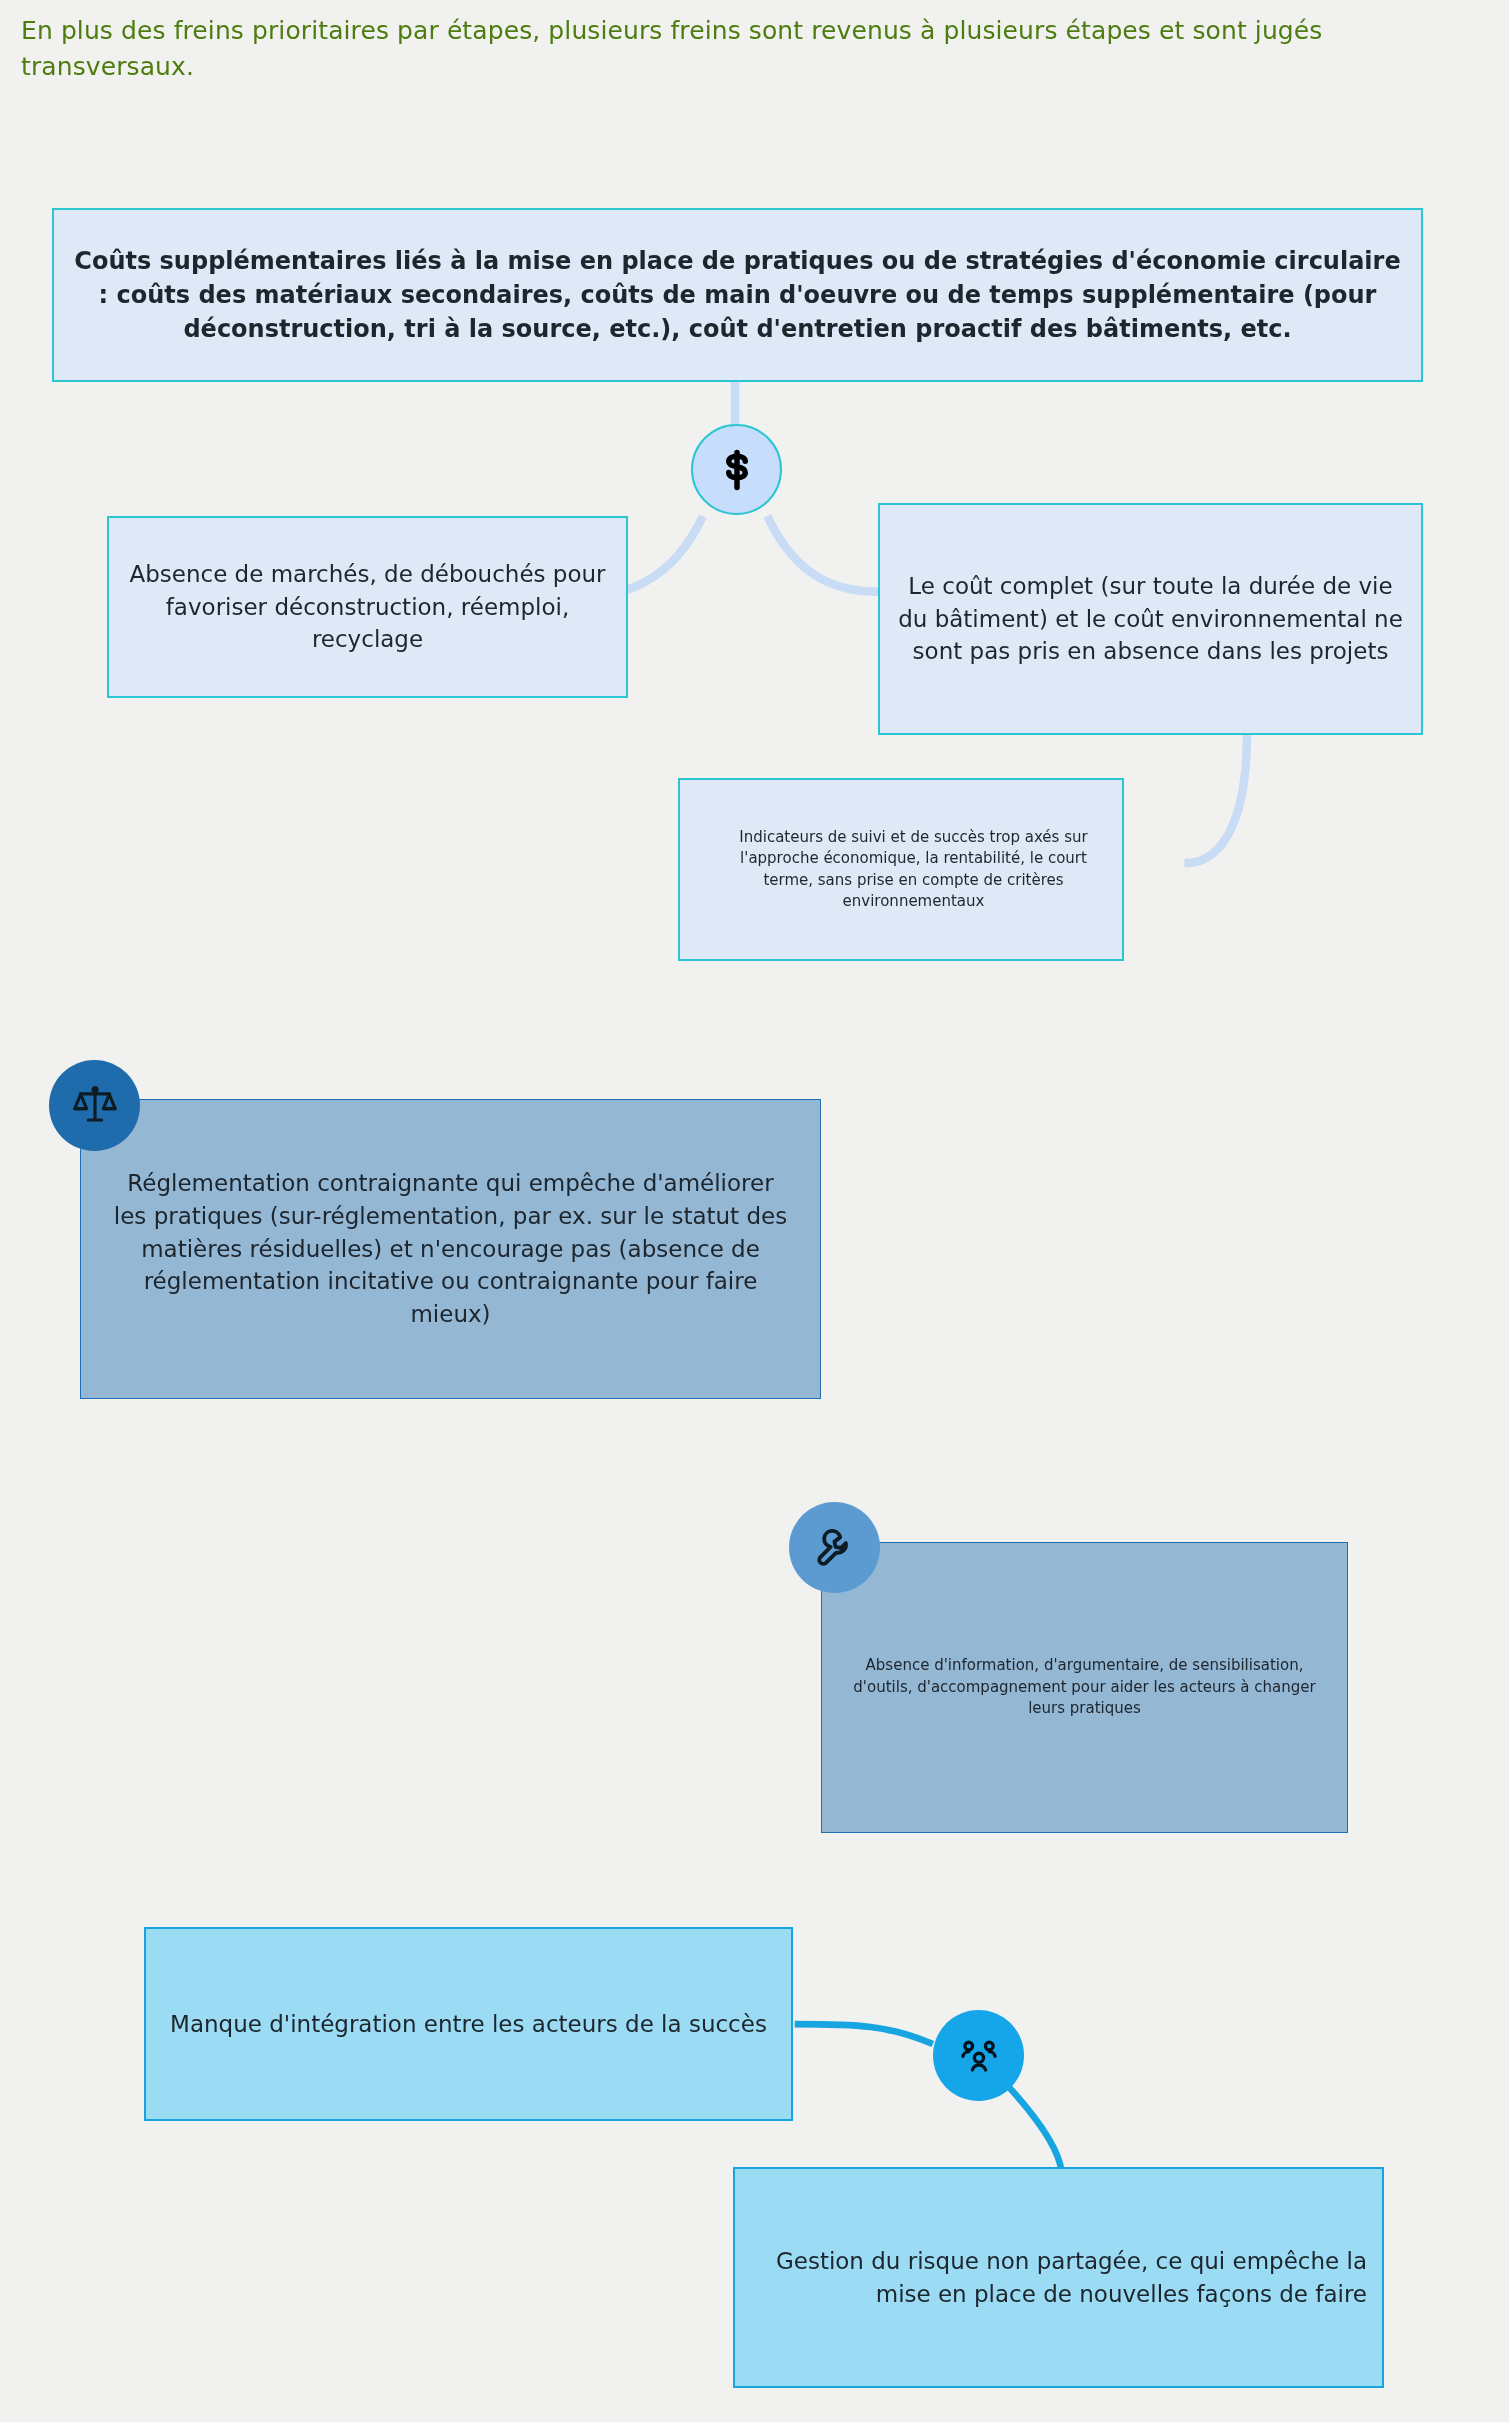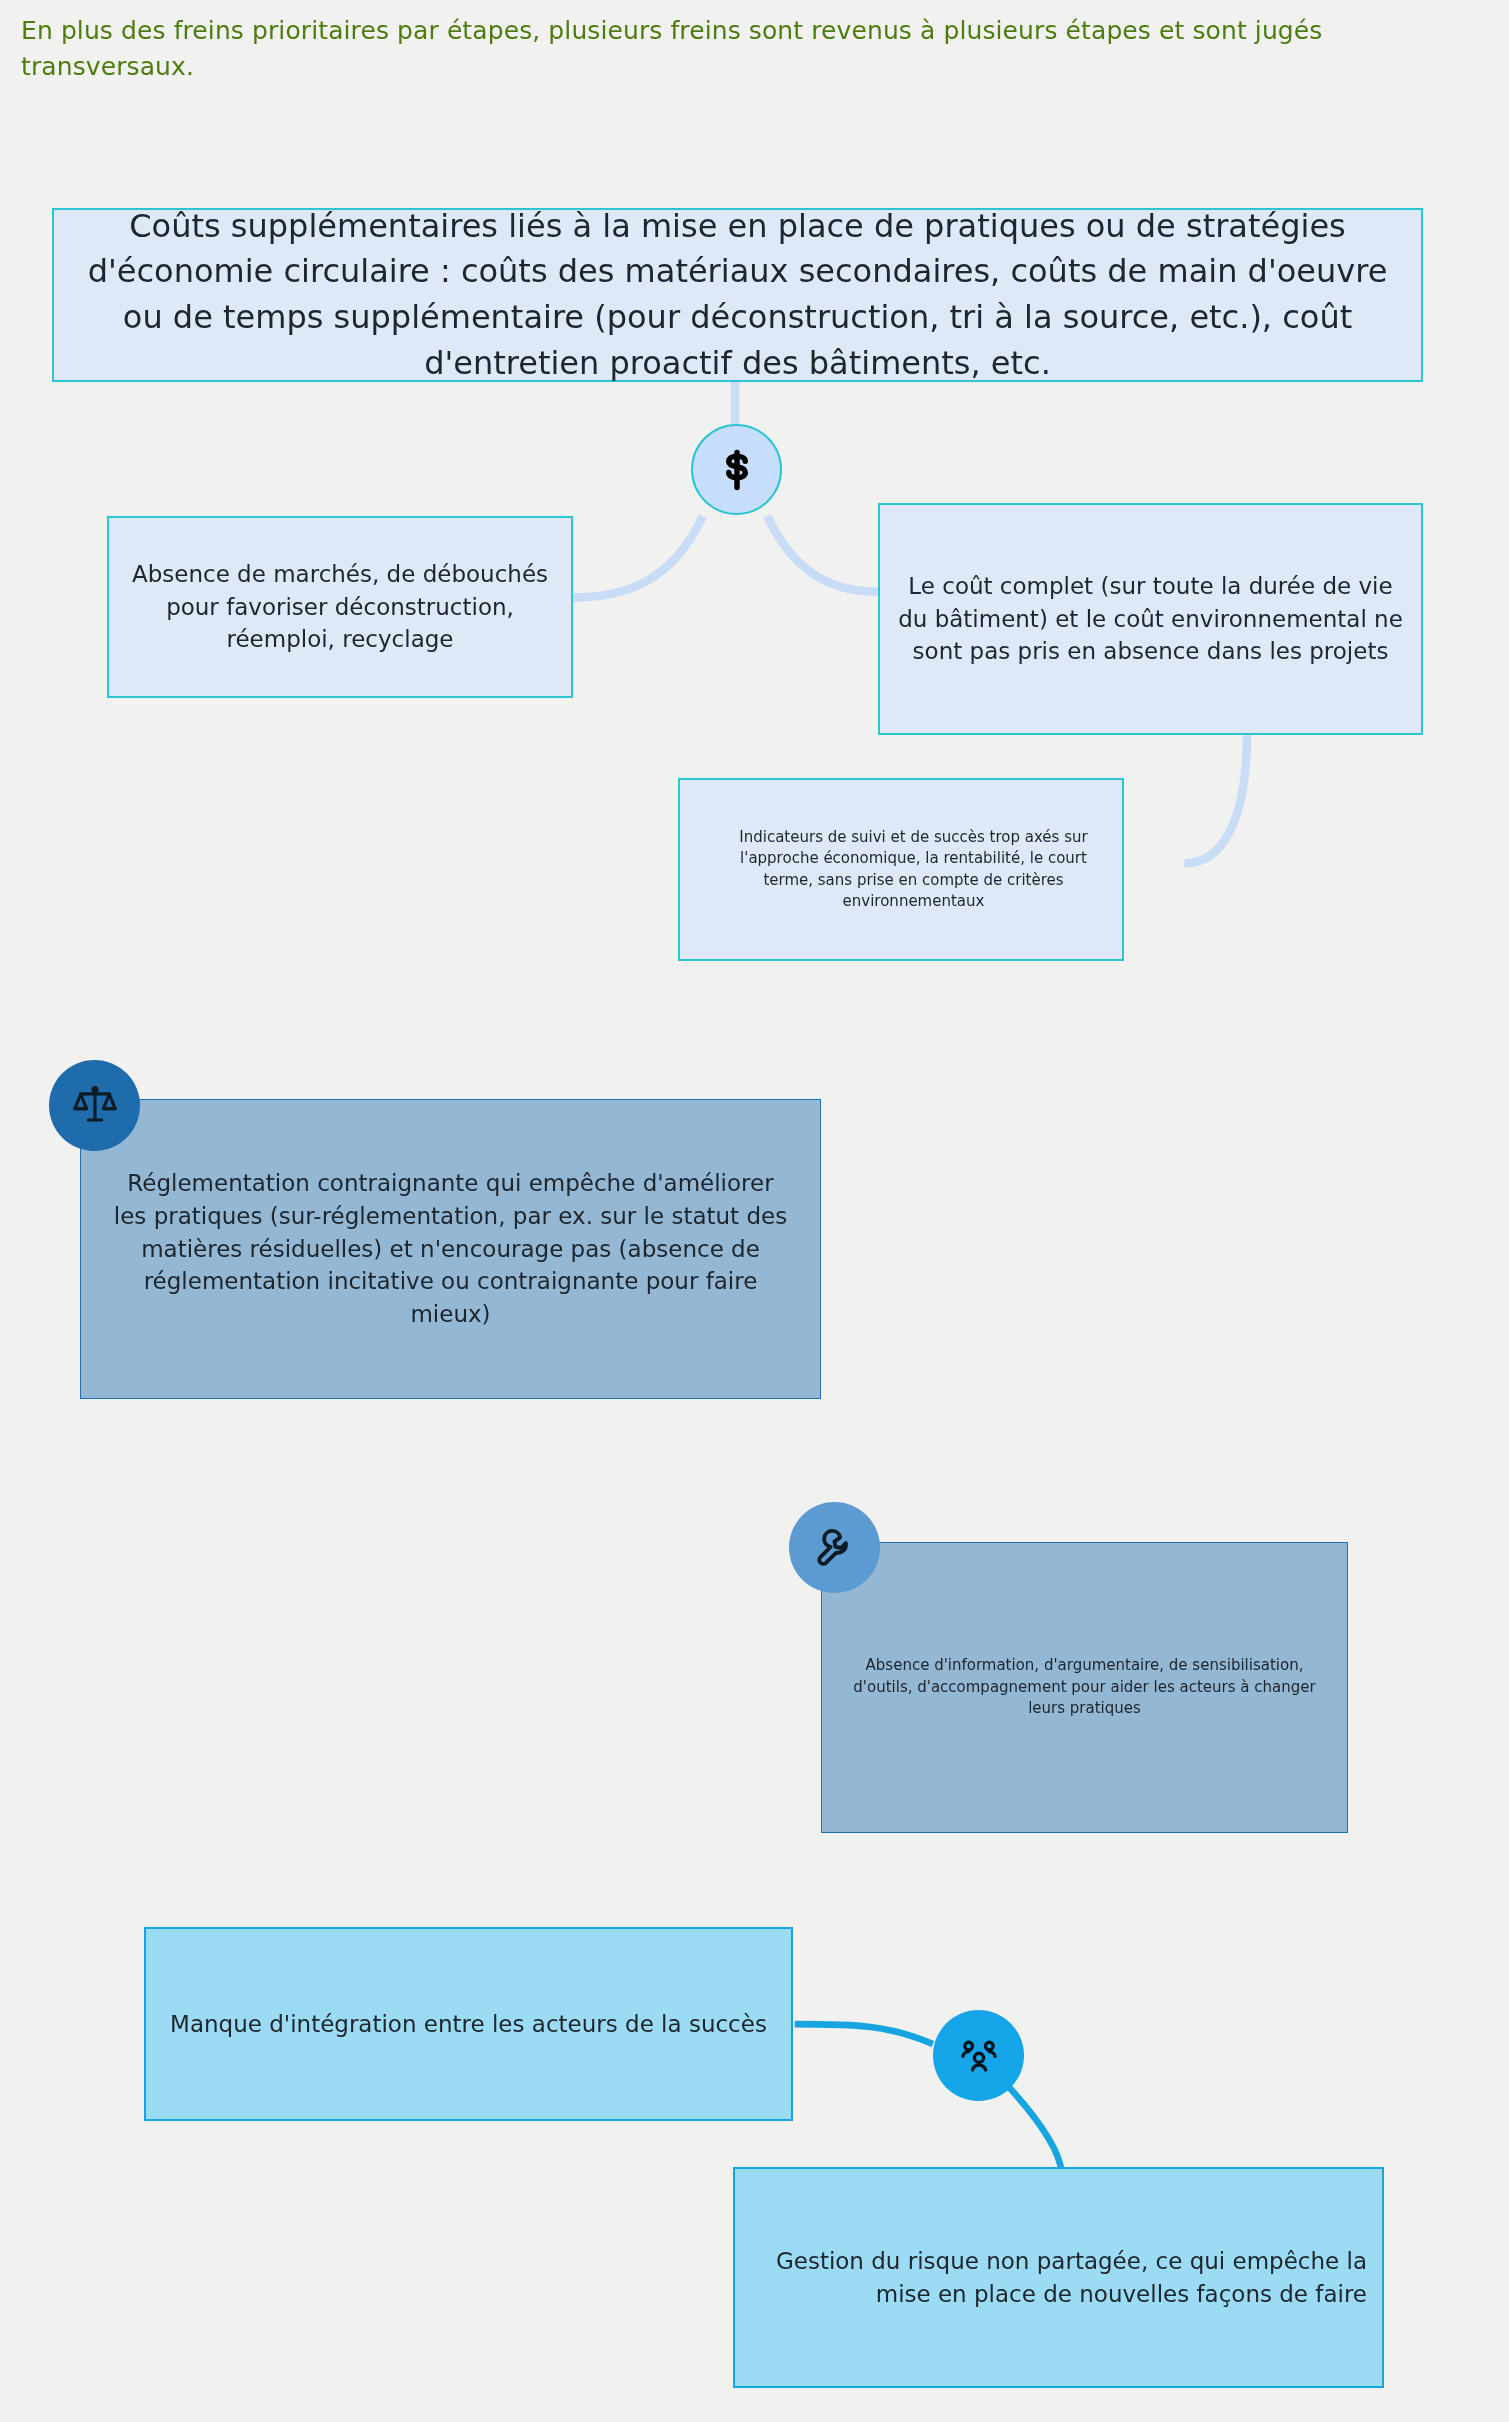"Coûts supplémentaires liés à la" div.node { font-size: 32px -> 24px; font-weight: none -> bold }
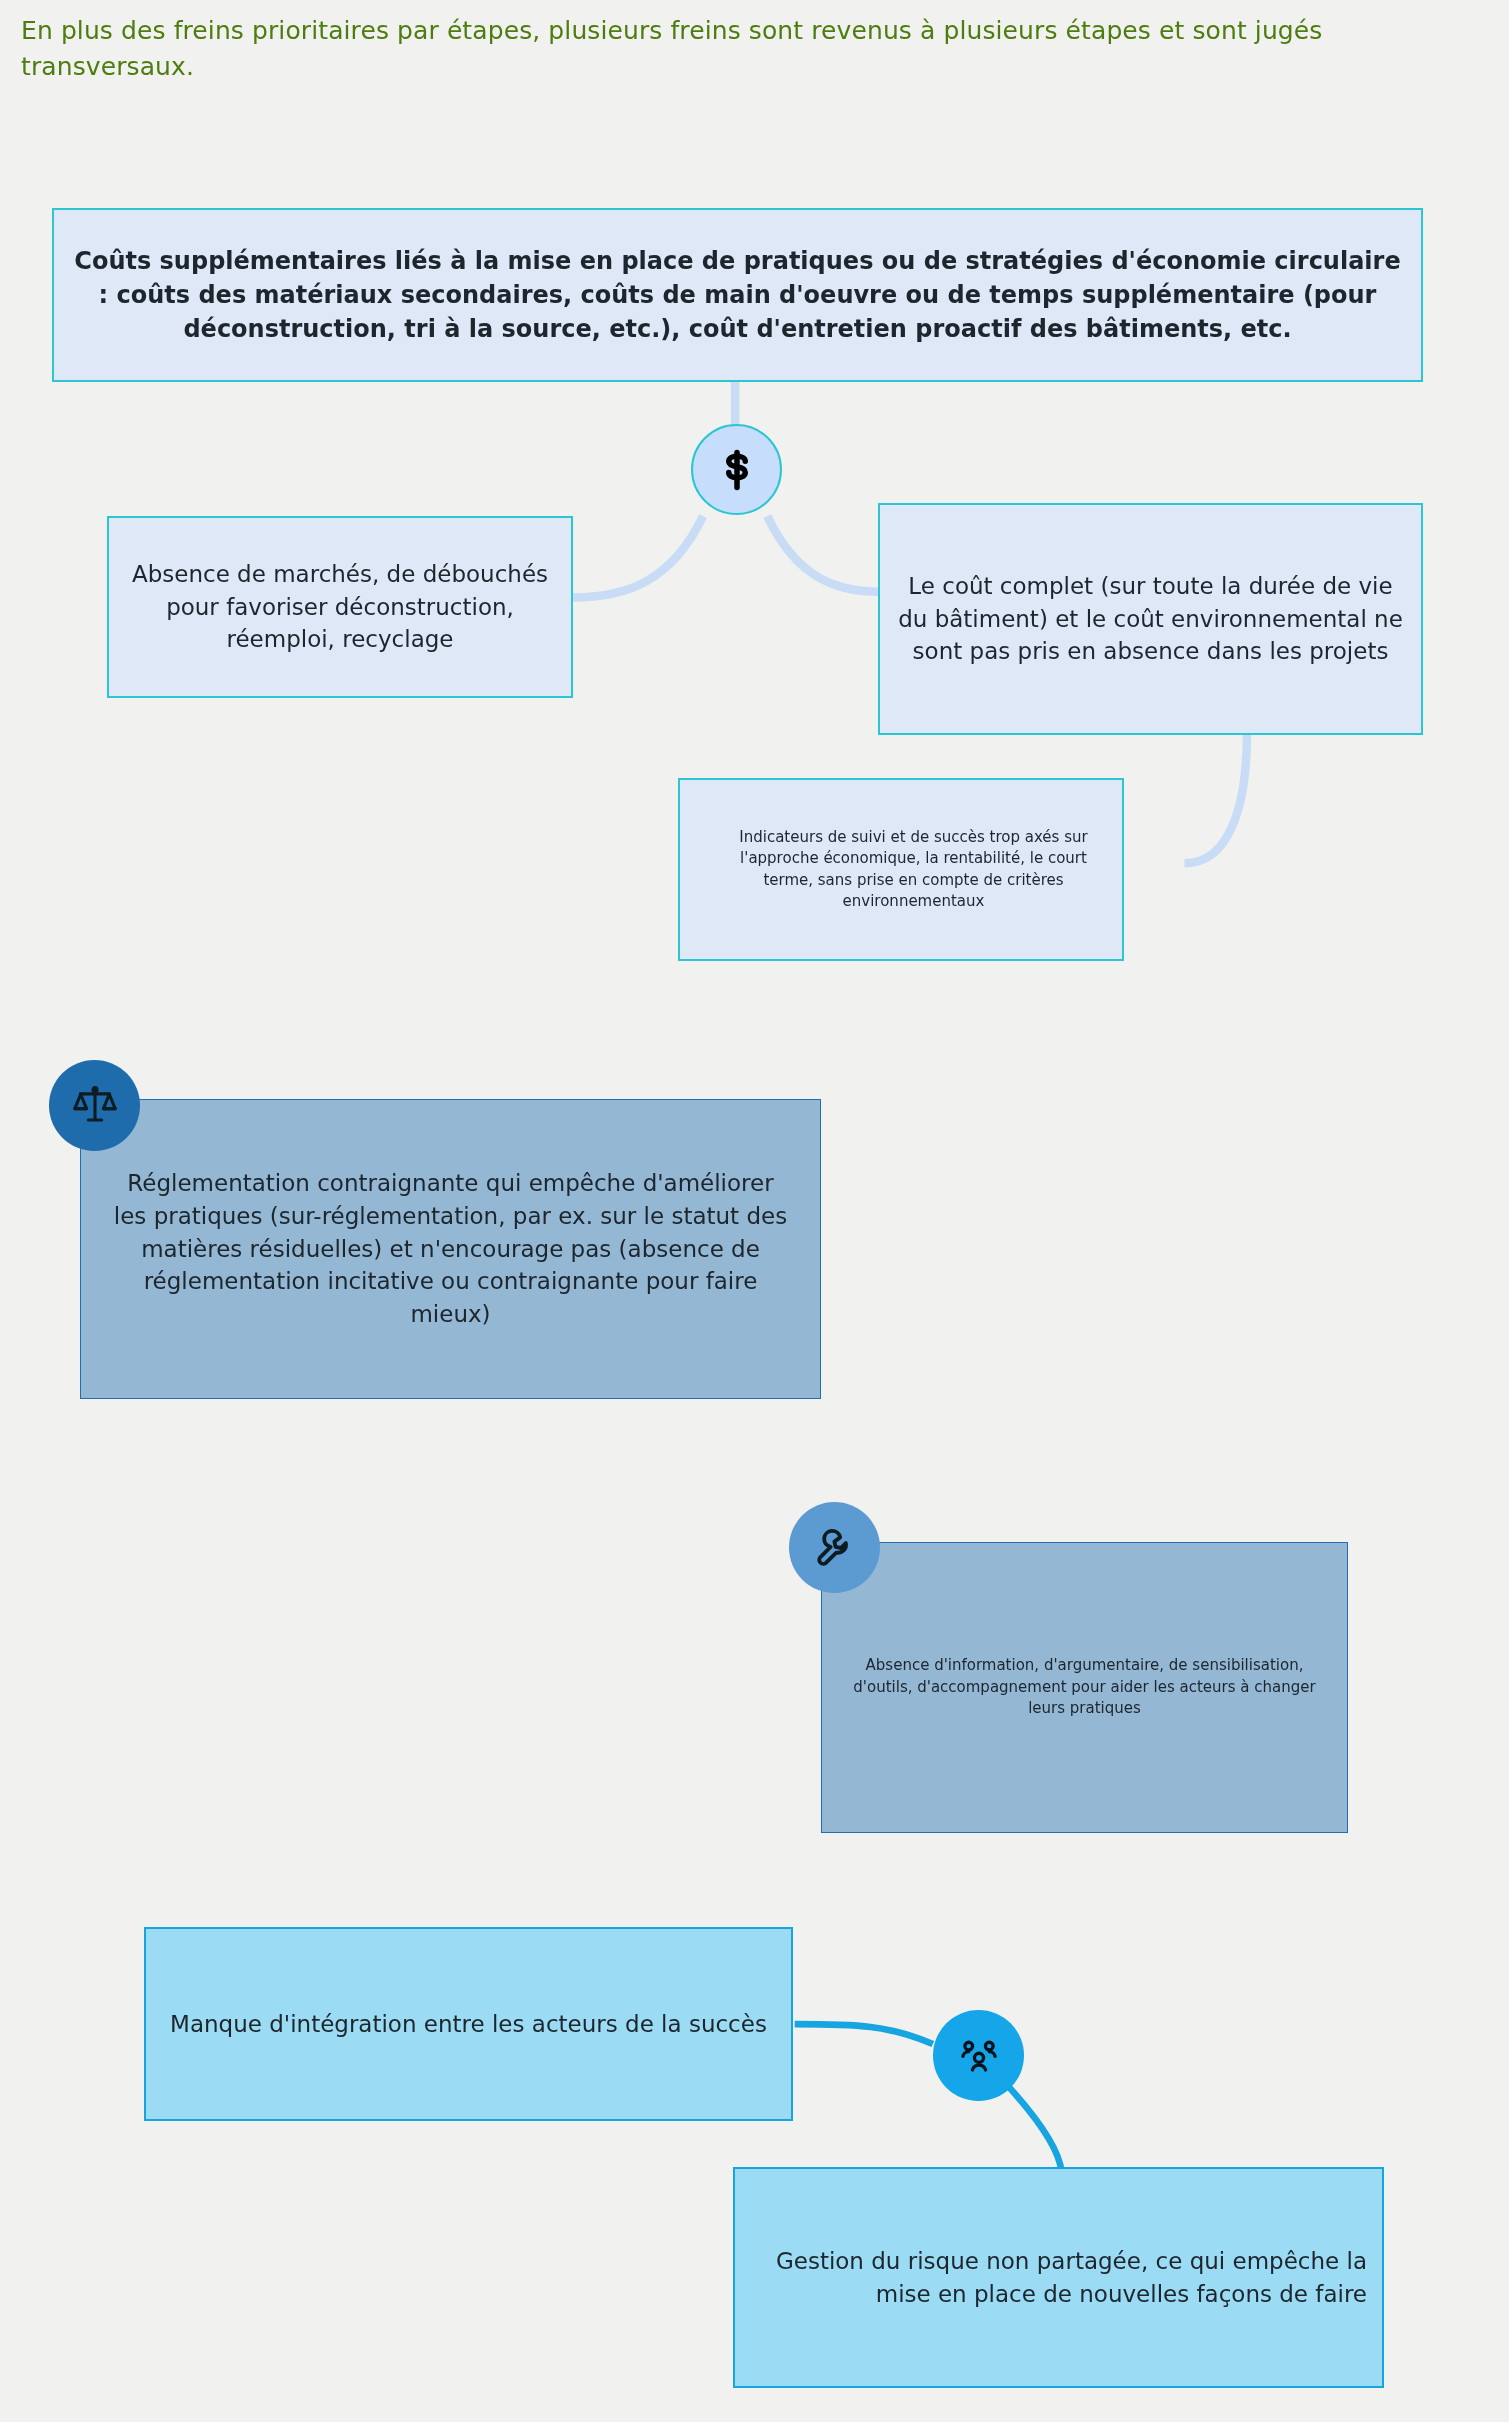"Absence de marchés, de débouchés" div.node { width: 466px -> 521px }
